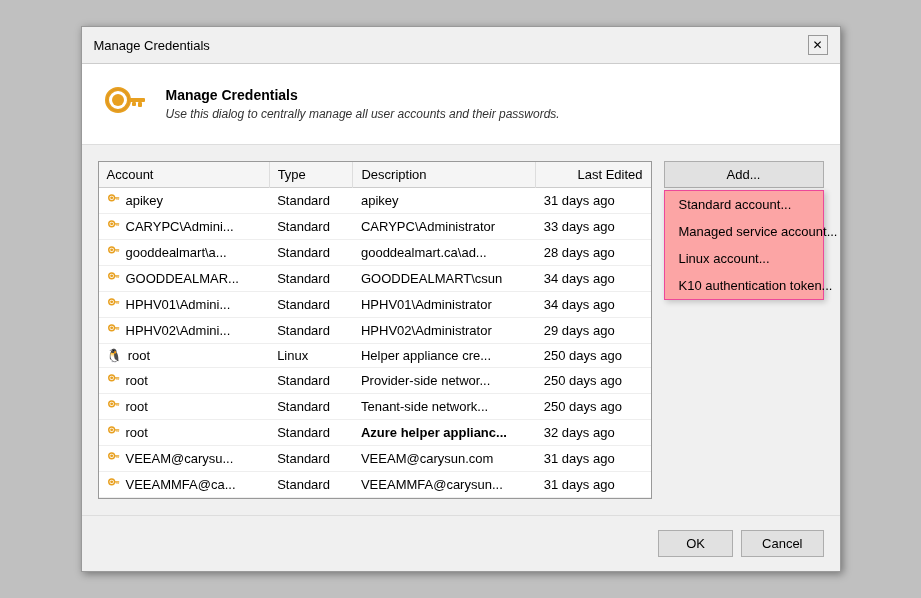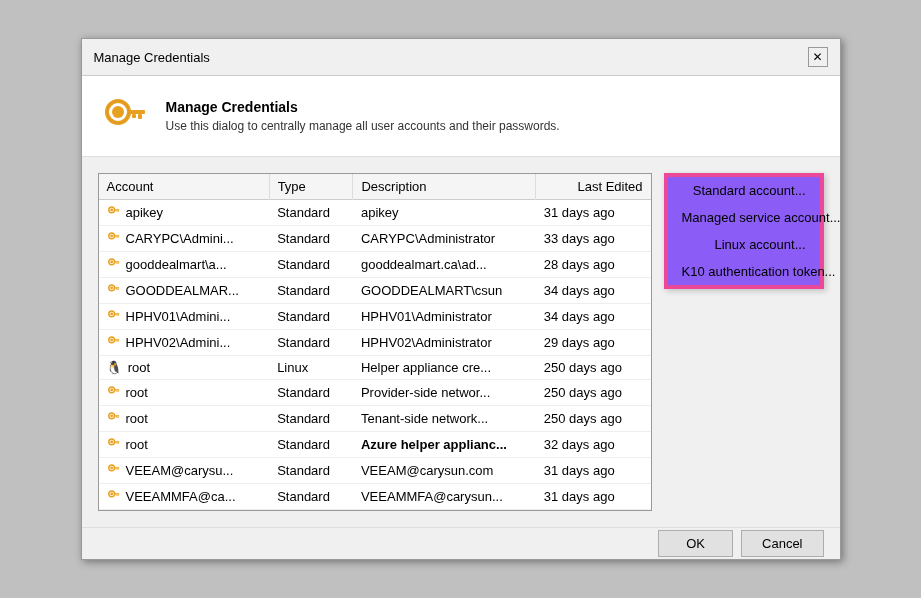"Use this dialog to centrally" .header-text p { font-style: none -> italic }
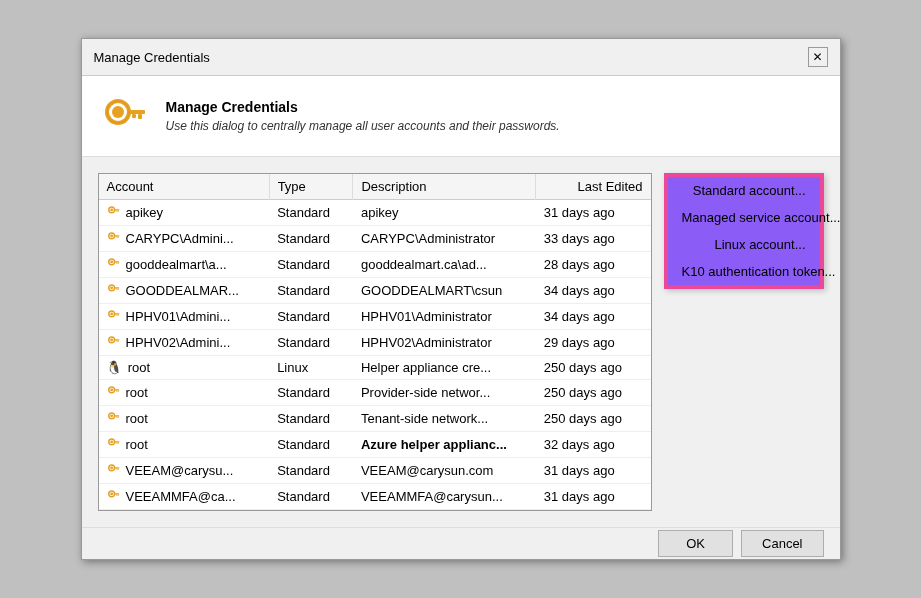"Add..." button.add-btn { html: none -> <button>Add...</button> }
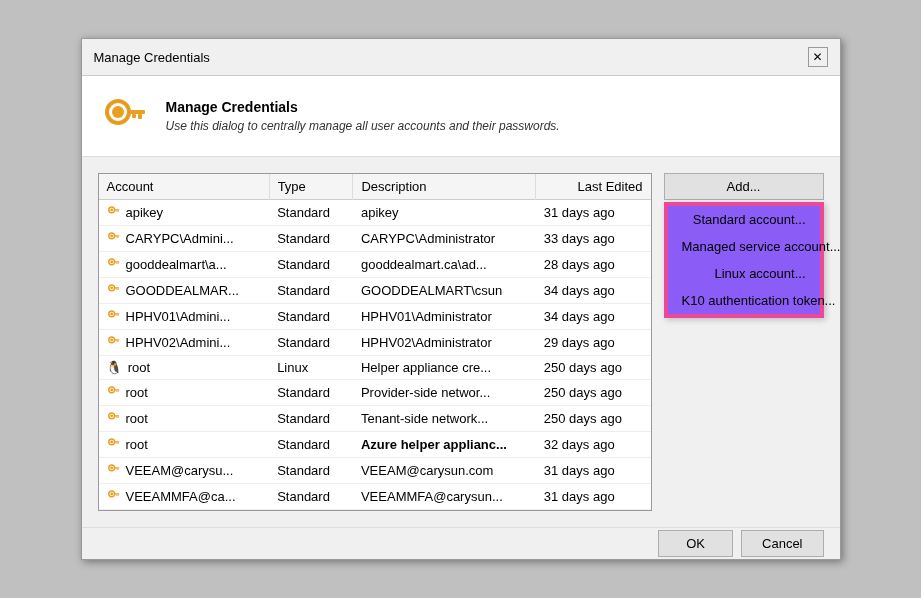"Standard account..." .dropdown-menu { background: #8b5cf6 -> #fca5a5; border: 4px solid #ec4899 -> 1px solid #ec4899; text-align: right -> none }
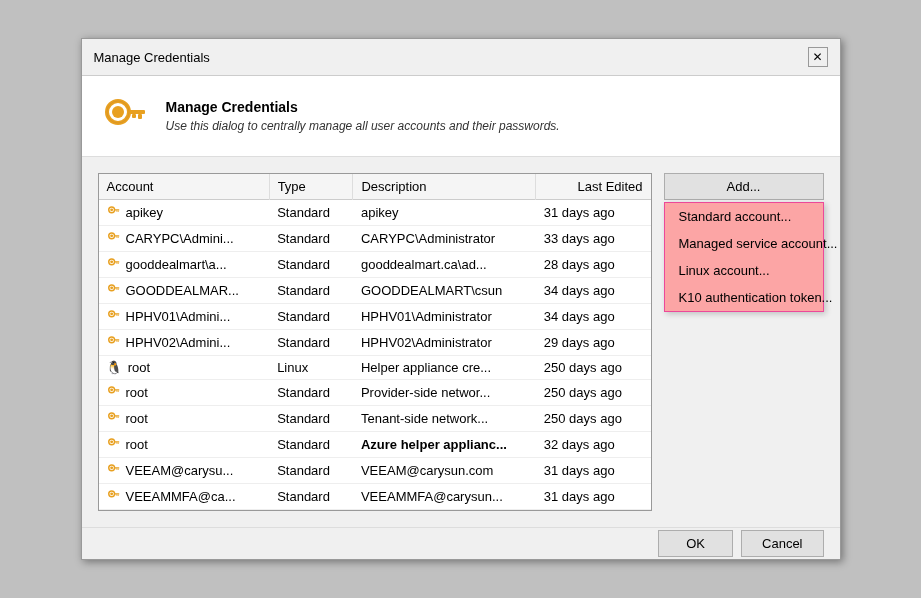"OK" .footer { padding: 2px 16px -> 14px 16px }
